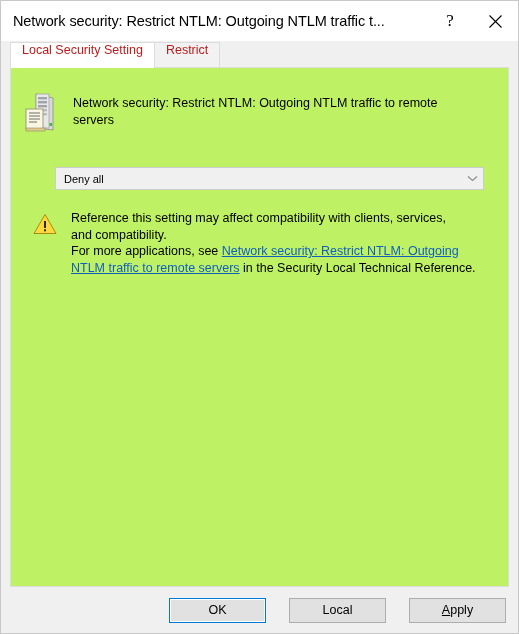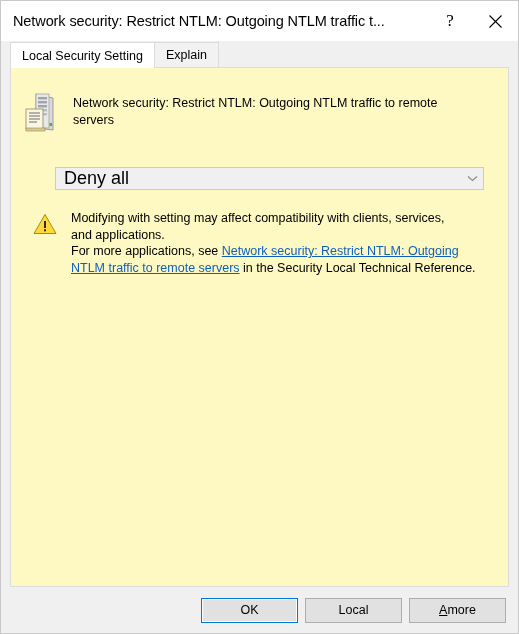"Local Security Setting" .tab { align-items: center -> none; color: #000000 -> #b91c1c }
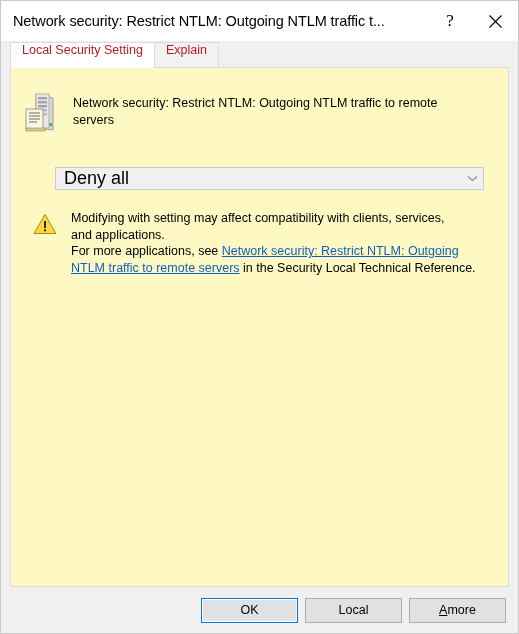"Explain" span { text: Explain -> Restrict }
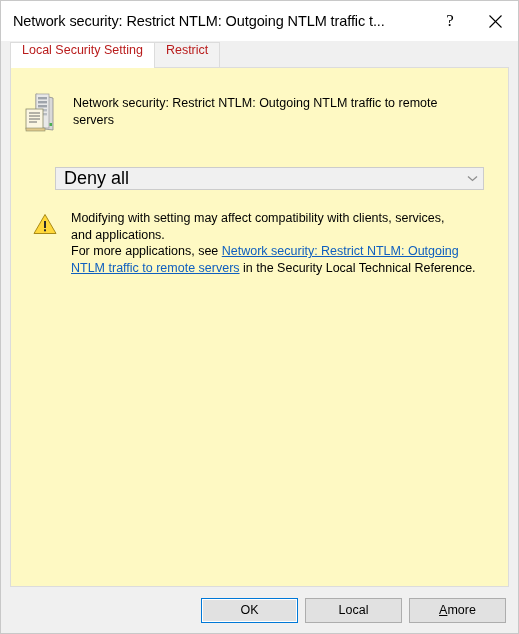"Network security: Restrict NTLM: Outgoing NTLM traffic to" .panel { background: #fef9c3 -> #bef264 }
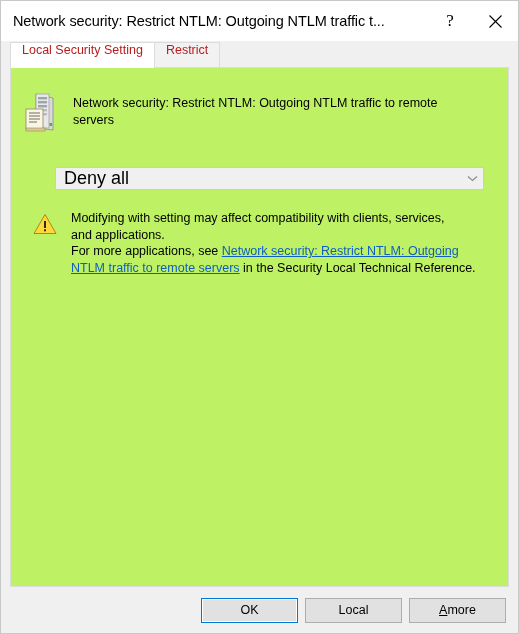"Deny all" .dropdown { font-size: 18px -> 11px }
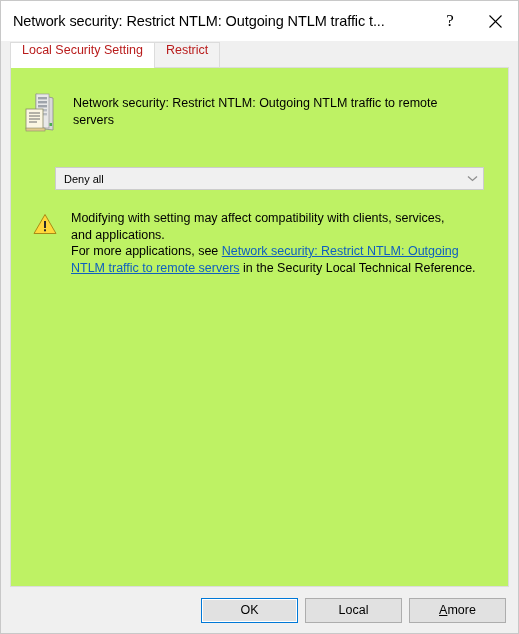"Modifying with setting may affect" span { text: Modifying with -> Reference this }
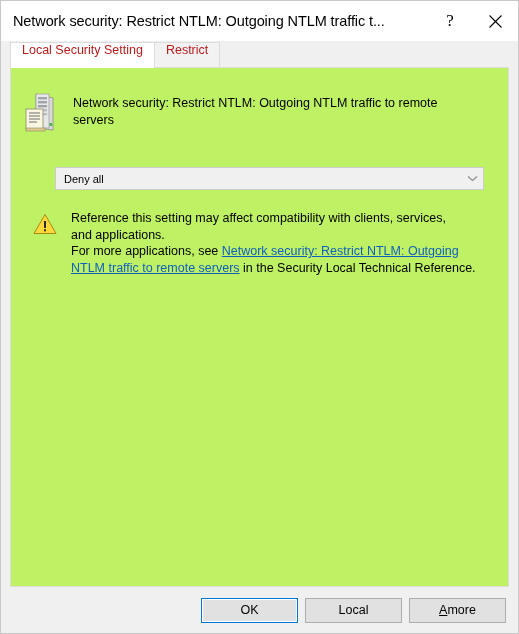"and applications." span { text: applications -> compatibility }
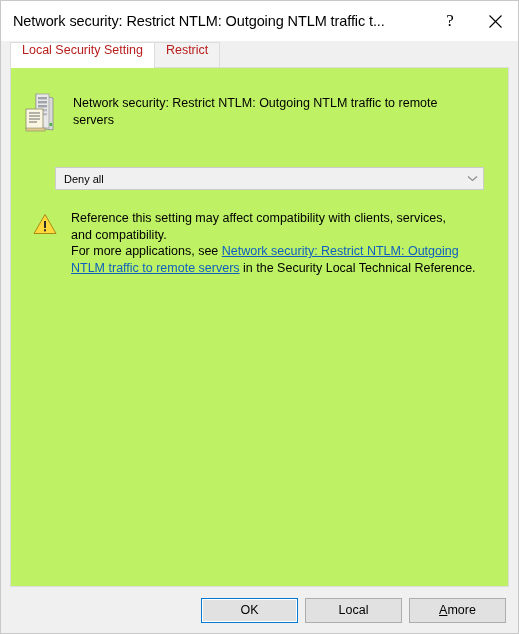"OK" .footer { gap: 7px -> 23px }
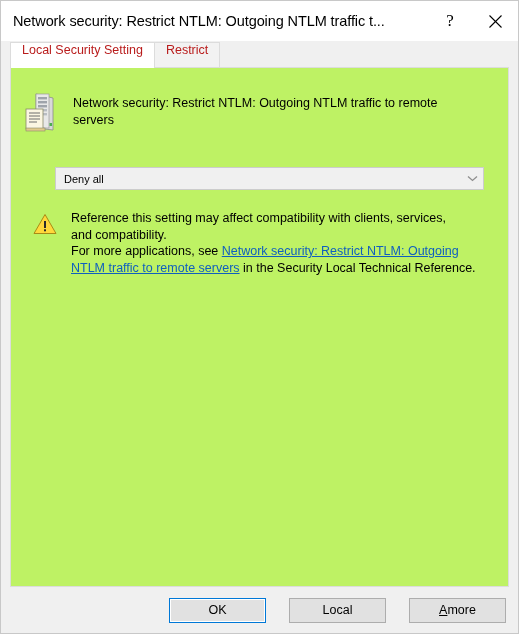"more" span { text: more -> pply }
